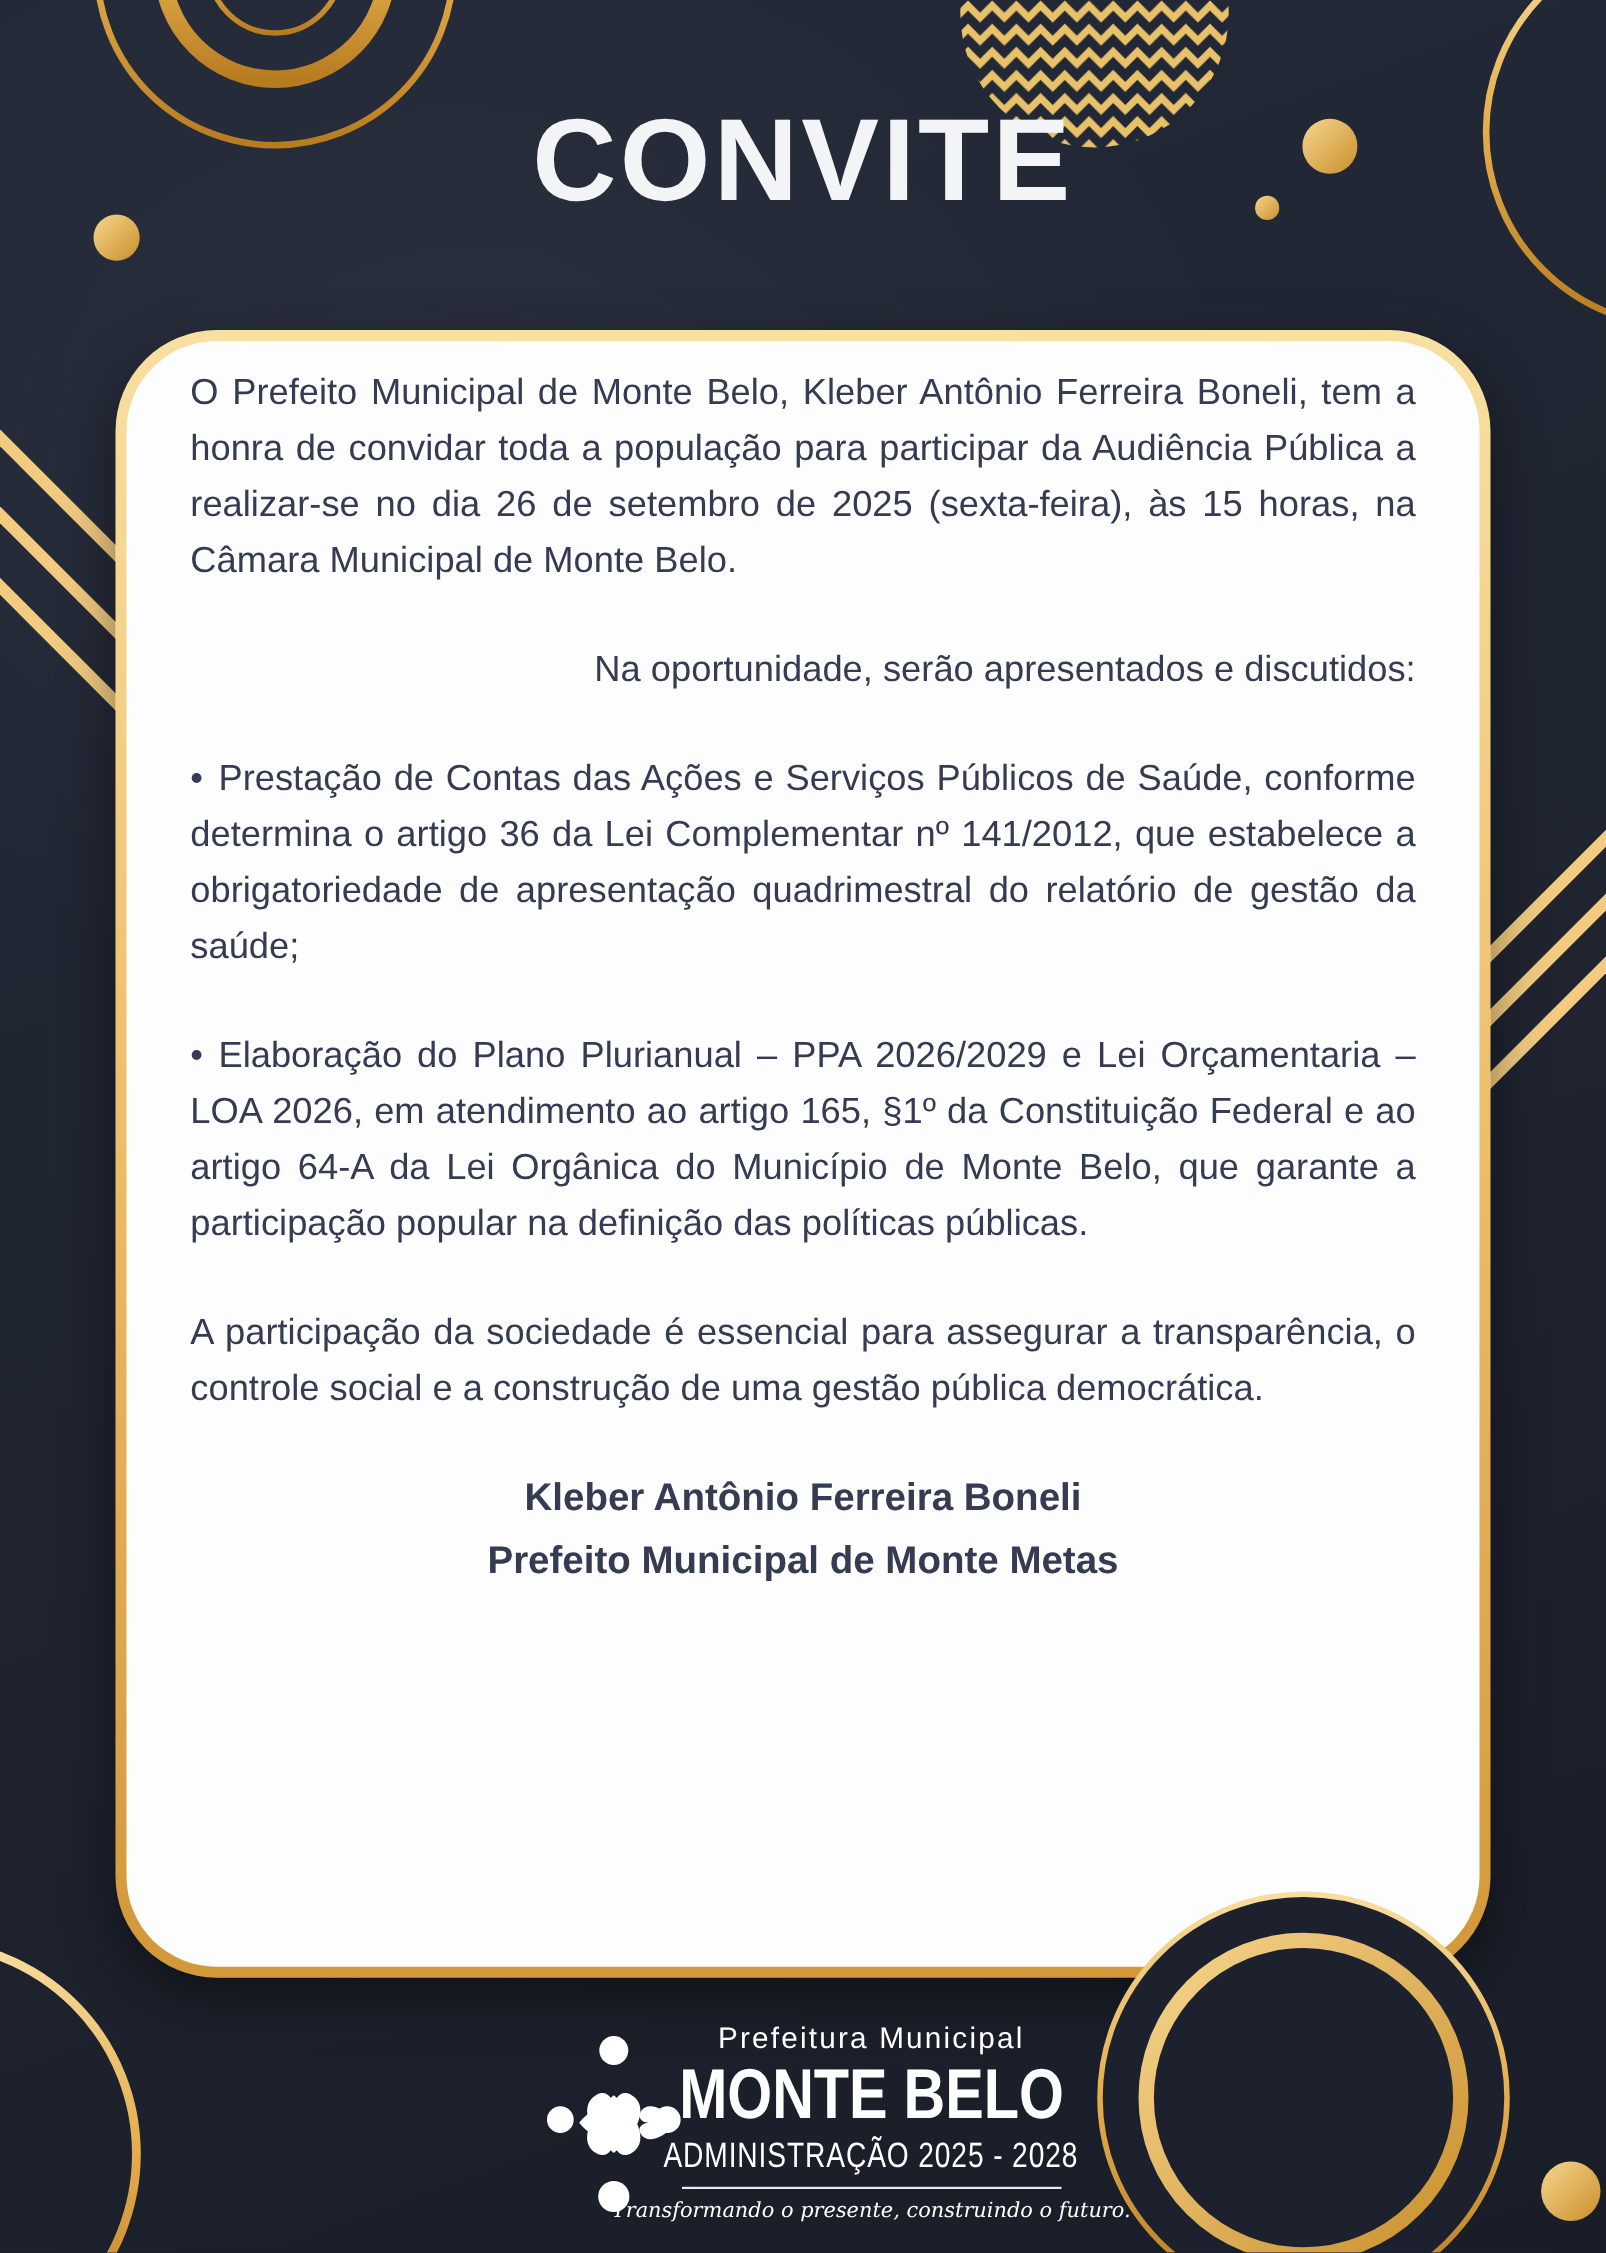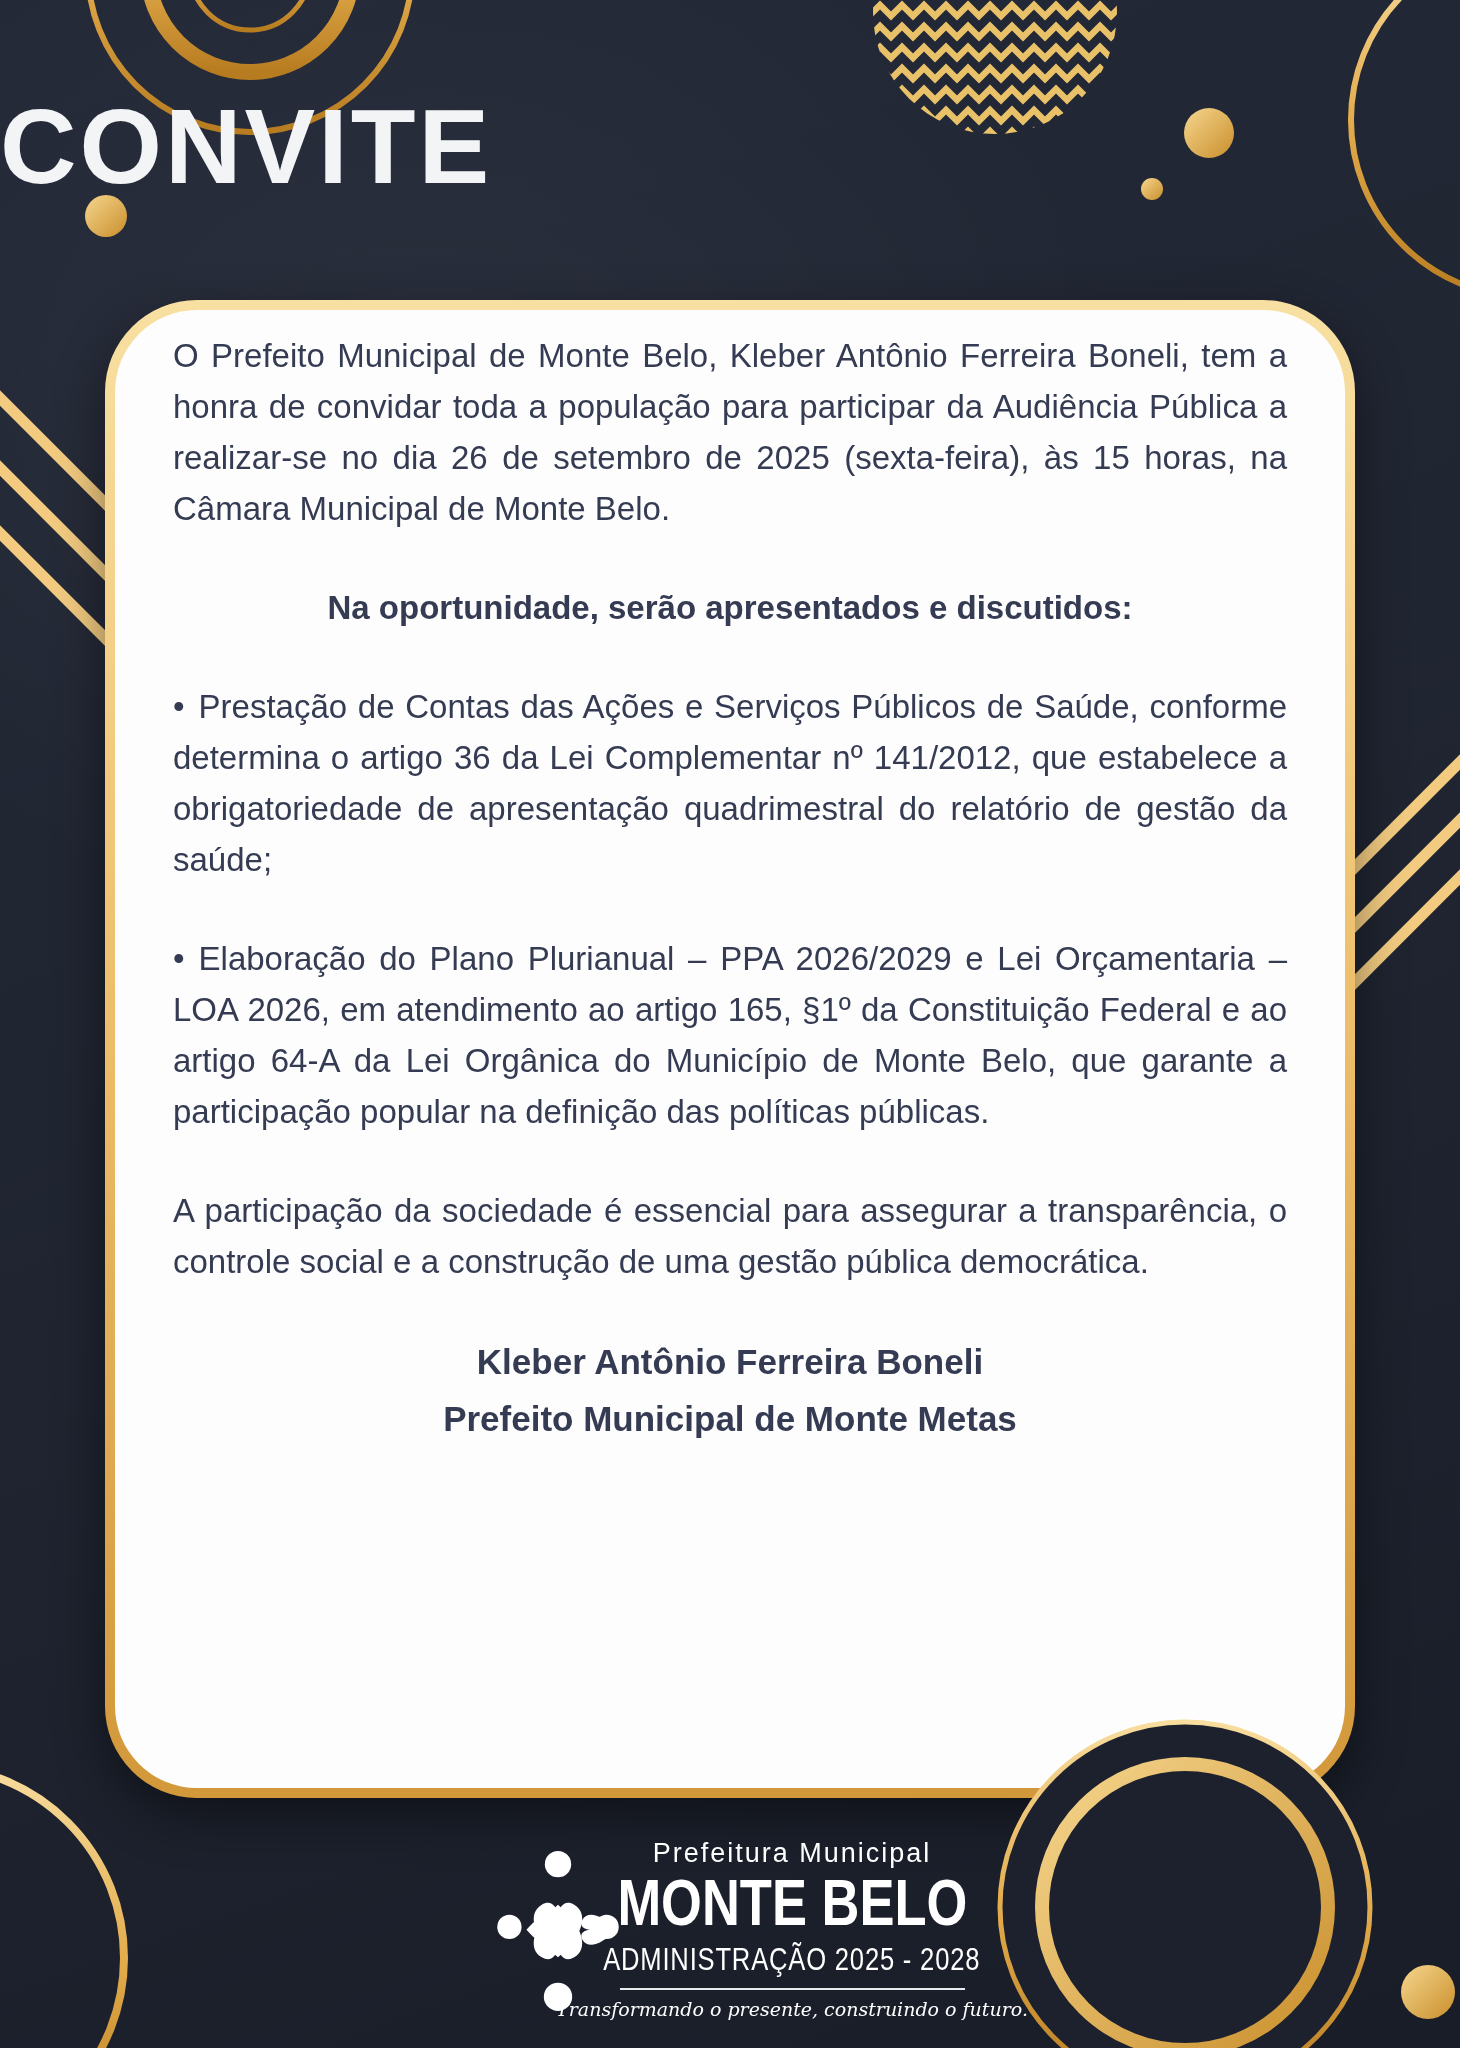"CONVITE" .title { text-align: none -> center }
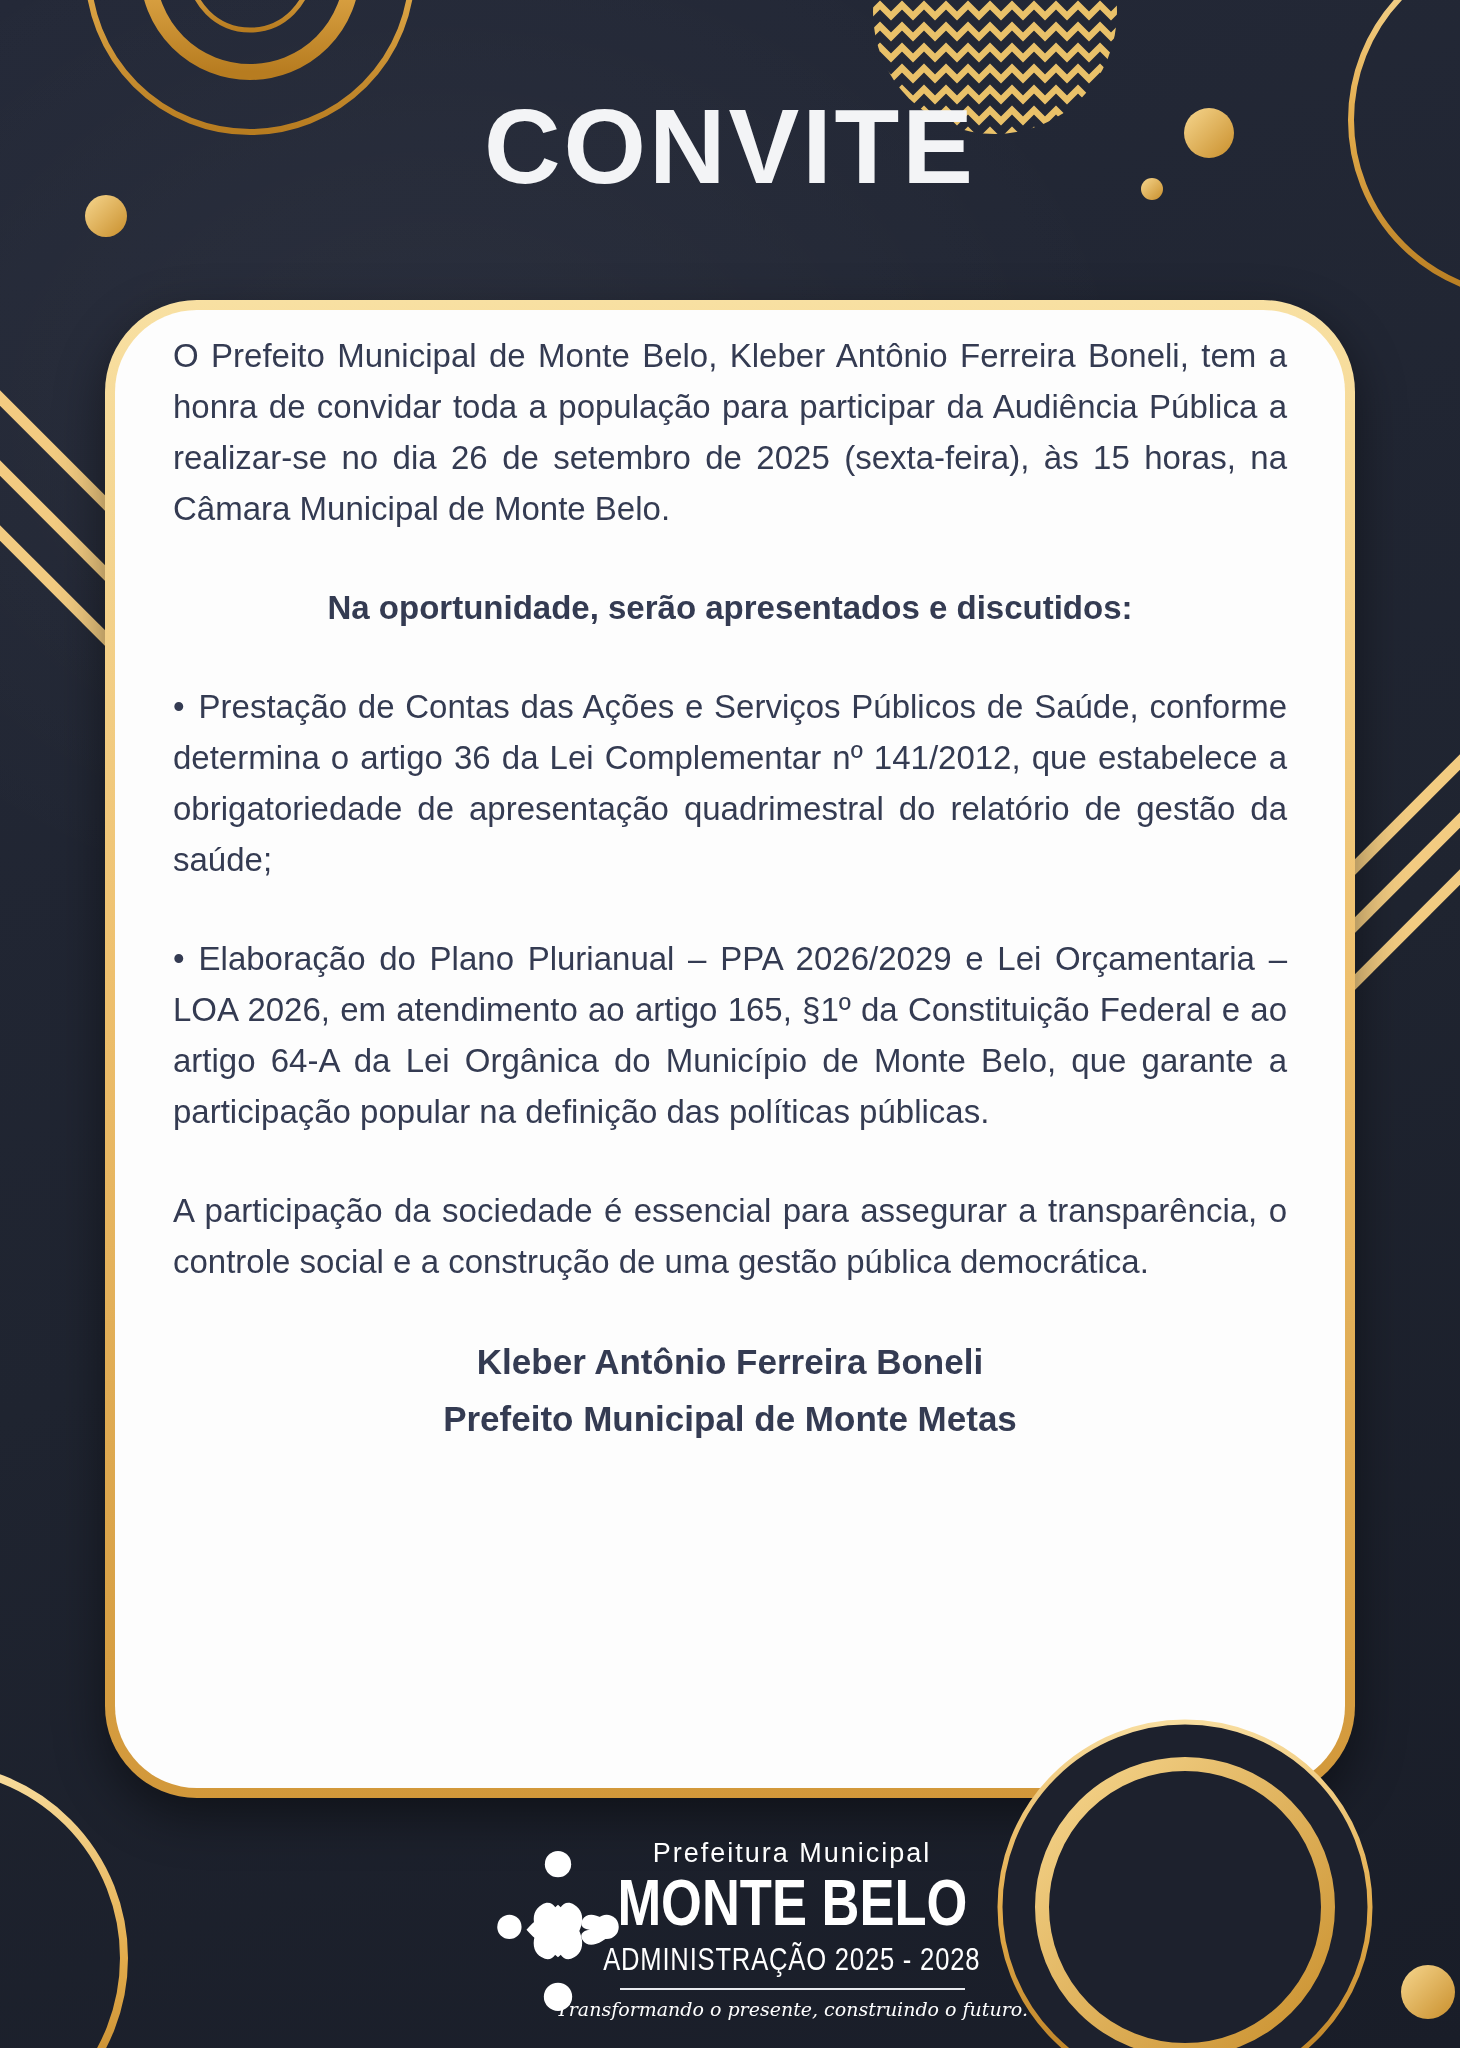"Na oportunidade, serão apresentados e" .heading { font-weight: bold -> normal; text-align: center -> right }
